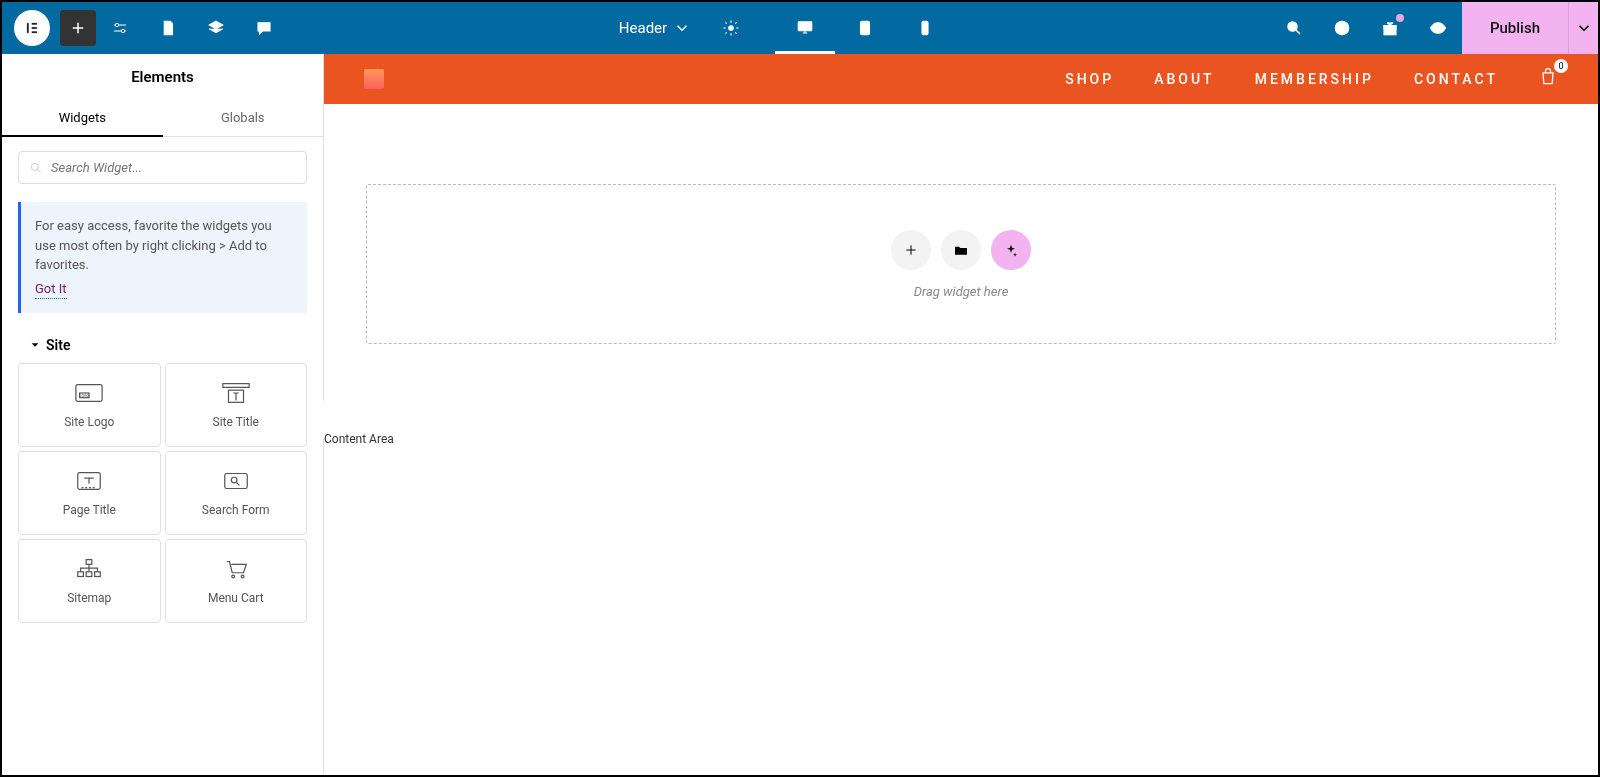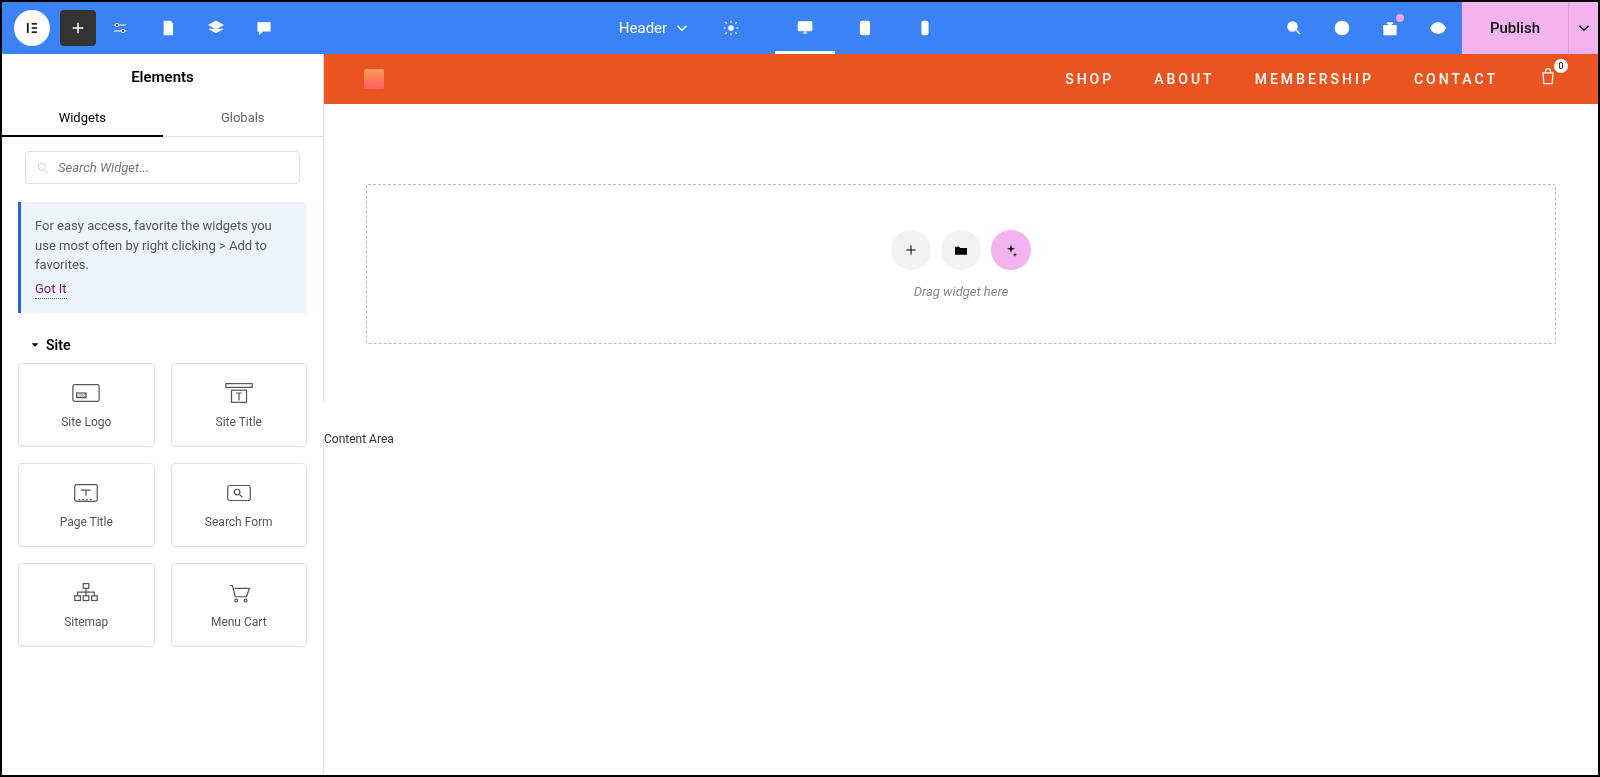"Header" .top-bar { background: #3b82f6 -> #0369a1 }
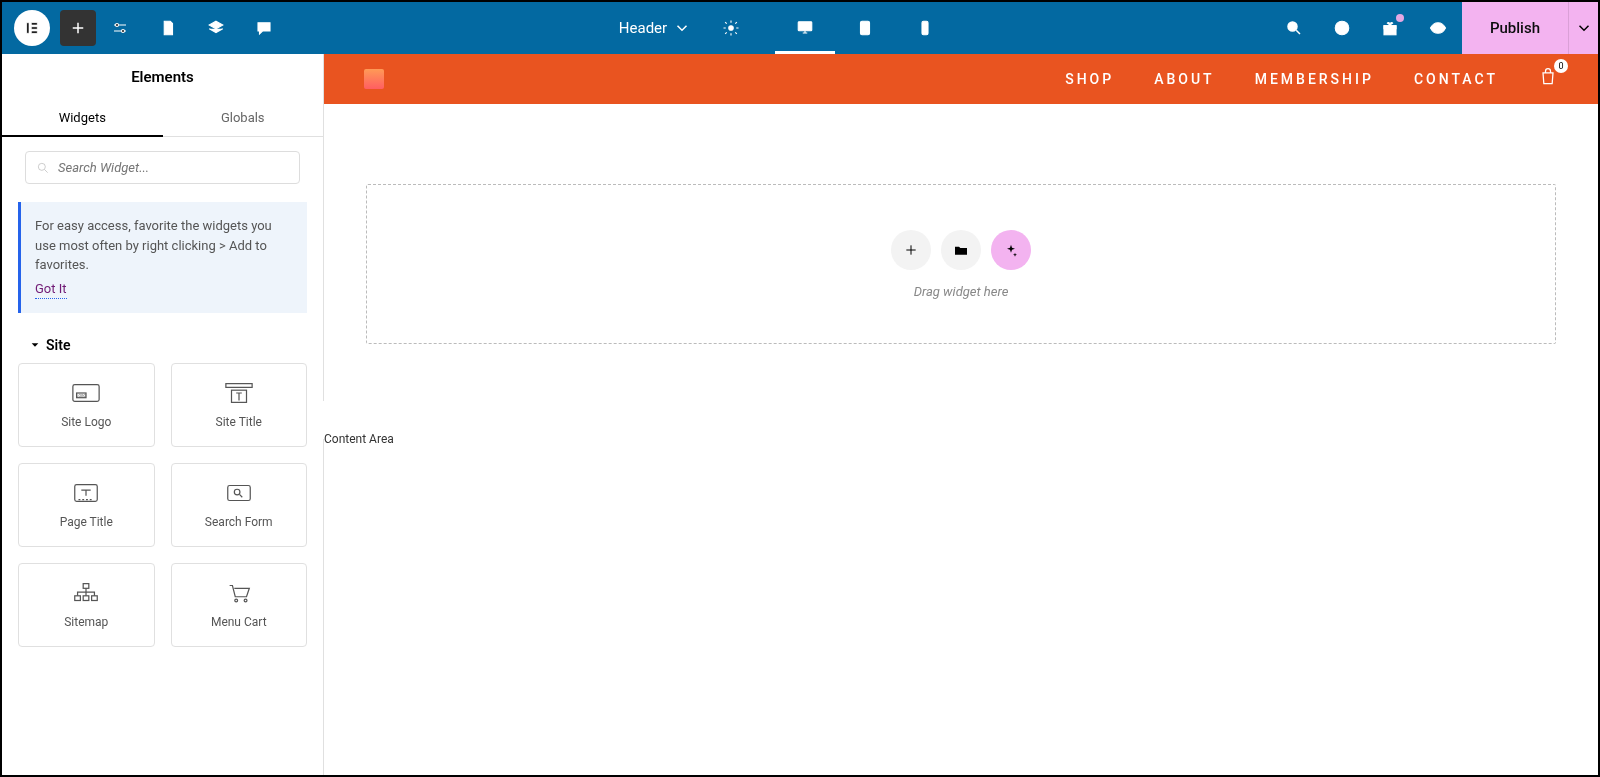"Search Widget..." .search-box { margin: 14px 23px -> 14px 16px }
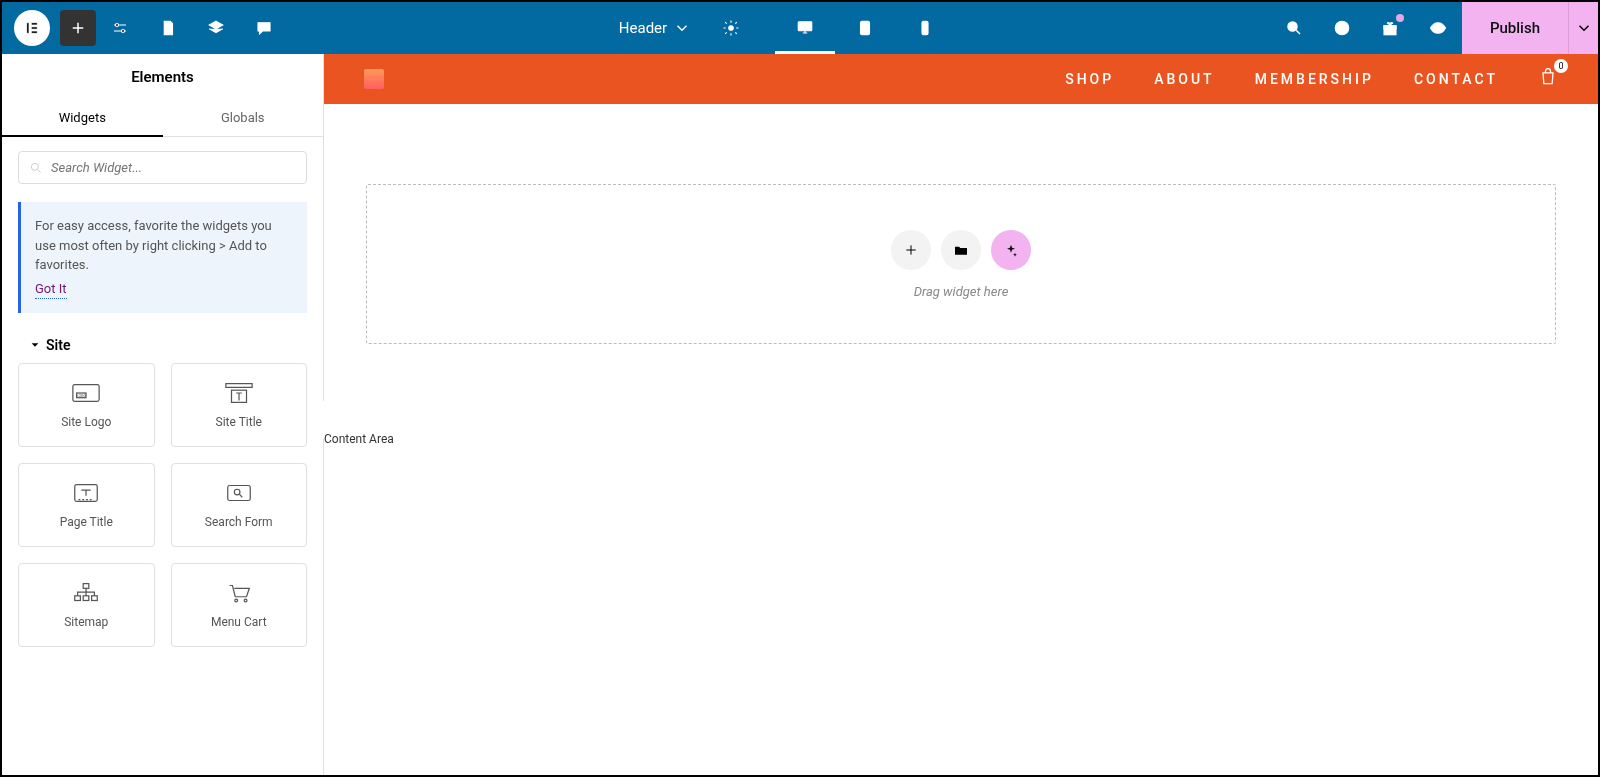"Site Logo" .widgets-grid { gap: 16px -> 4px }
